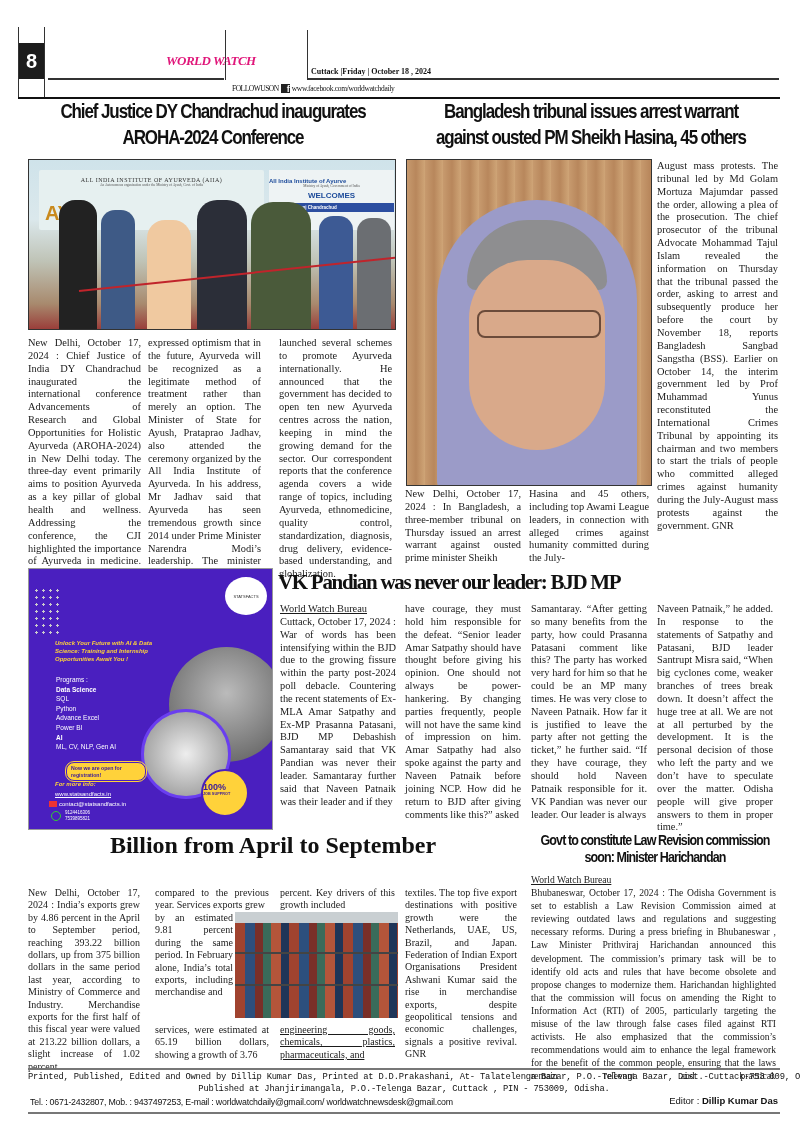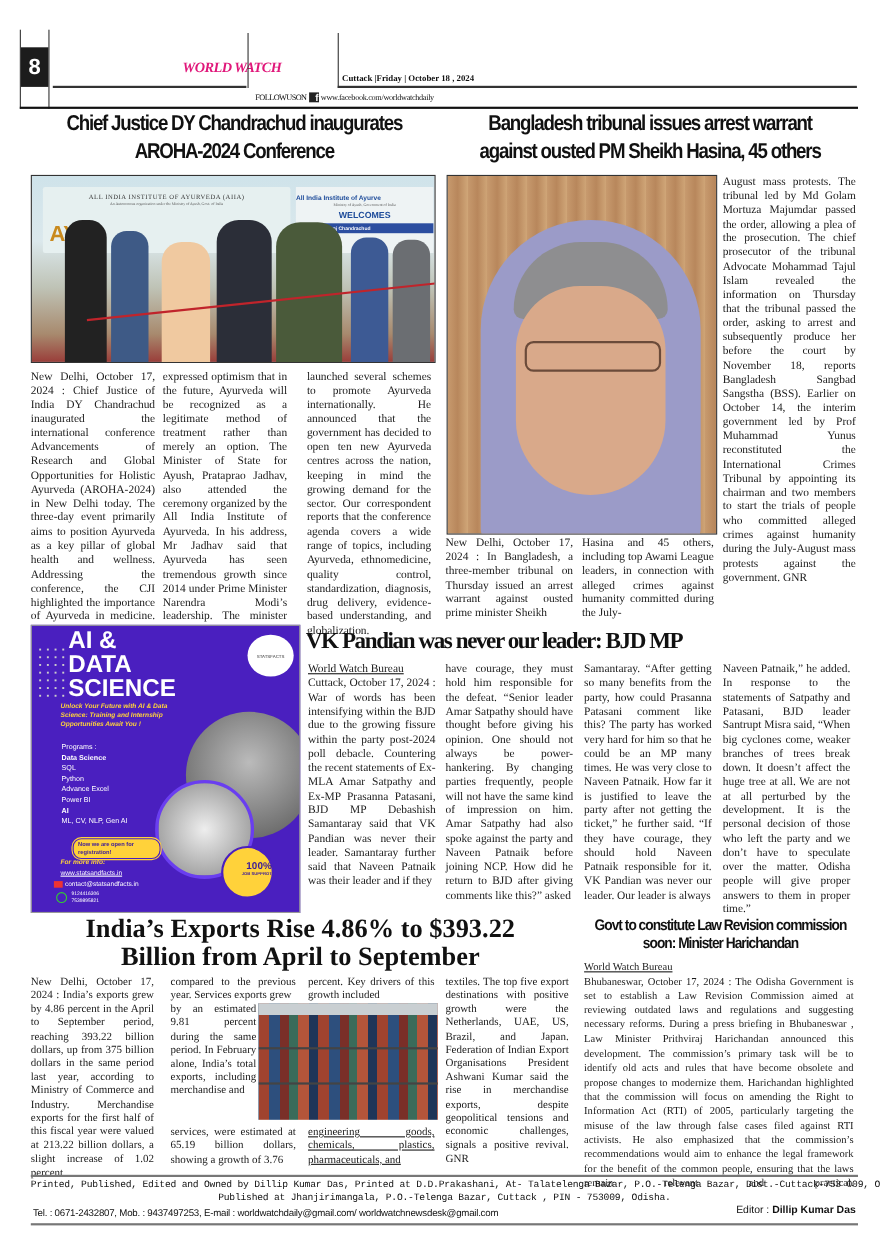"AI &" div.abs { html: <div> <div>AI &amp;</div> <div>DATA</div> <div>SCIENCE</div> </div> -> none }
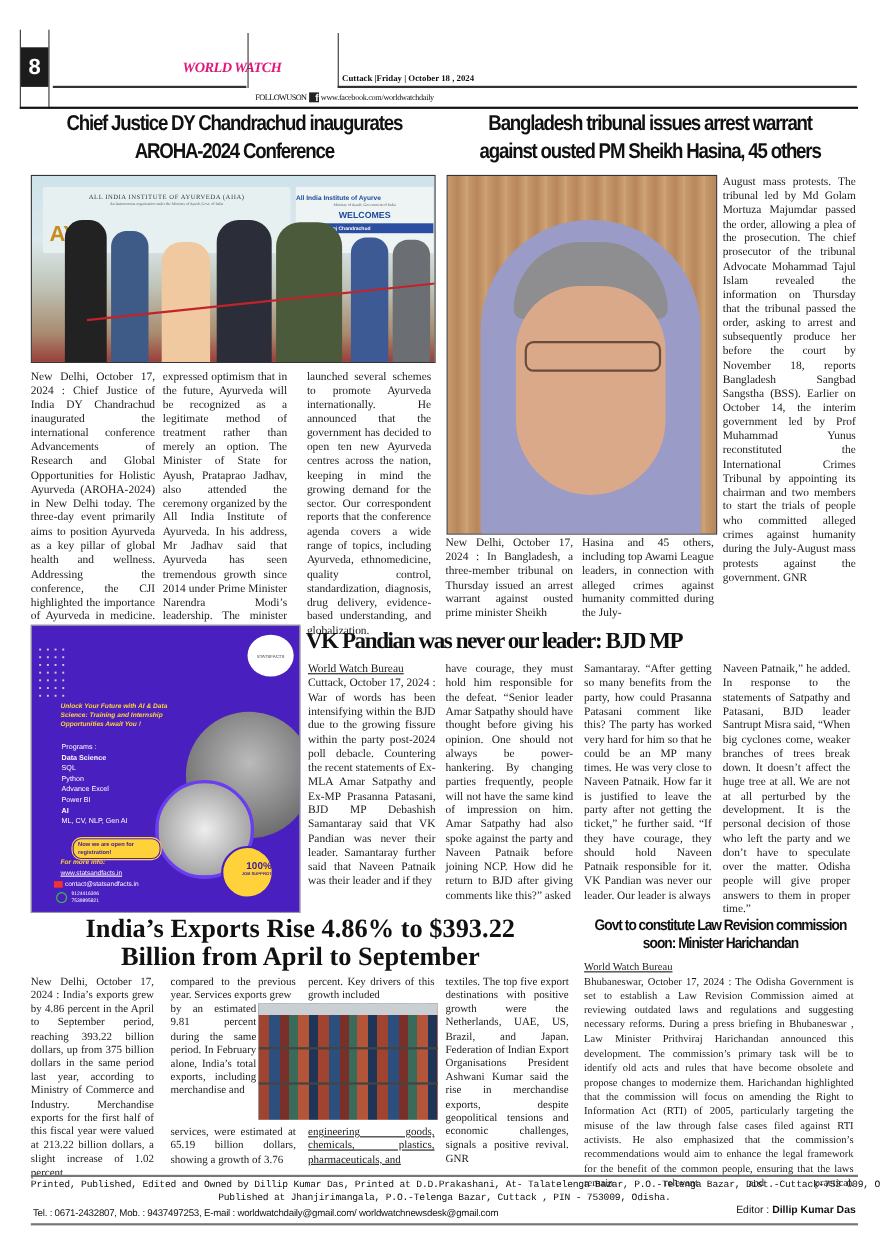"100%" div.abs { text-align: right -> left }
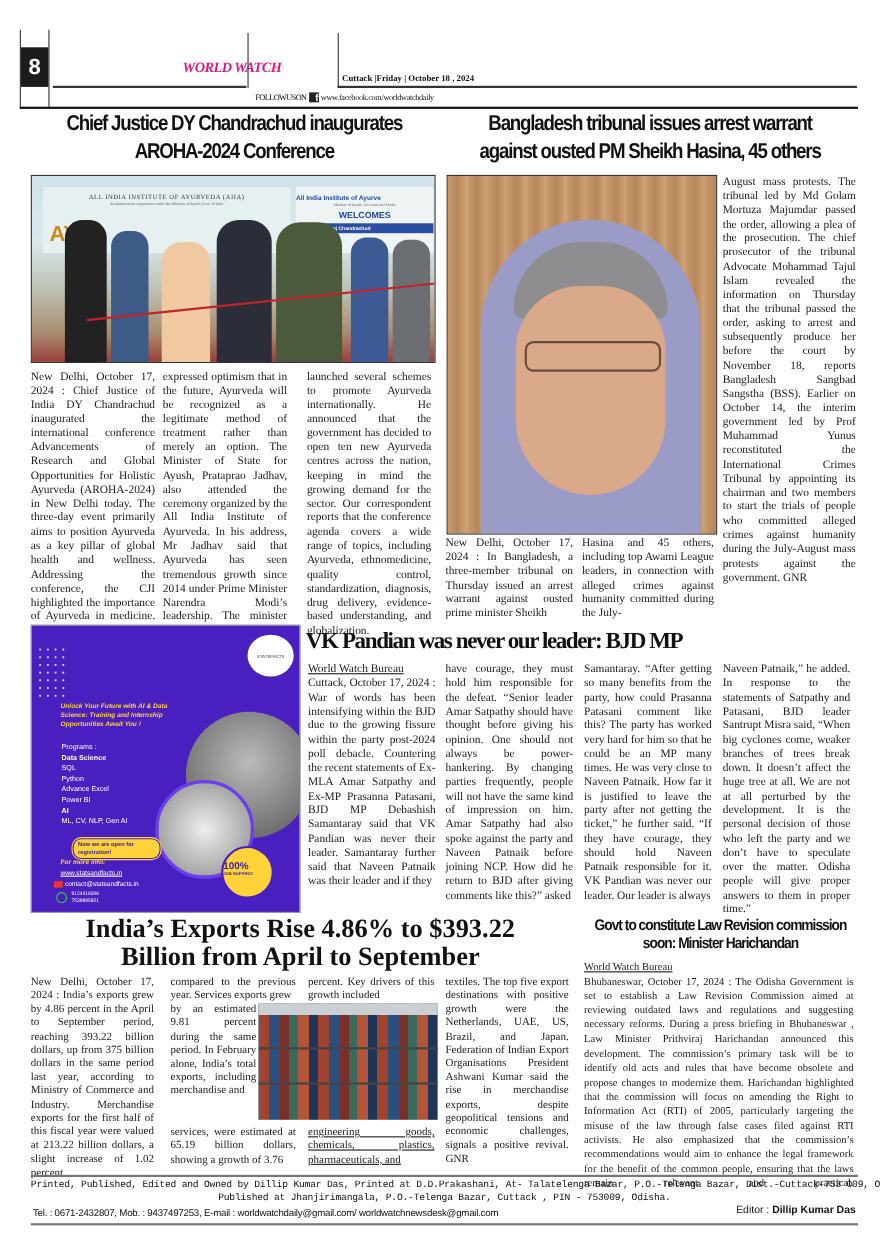"India’s Exports Rise 4.86% to" div { html: <div>India’s Exports Rise 4.86% to $393.22</div> -> none }
